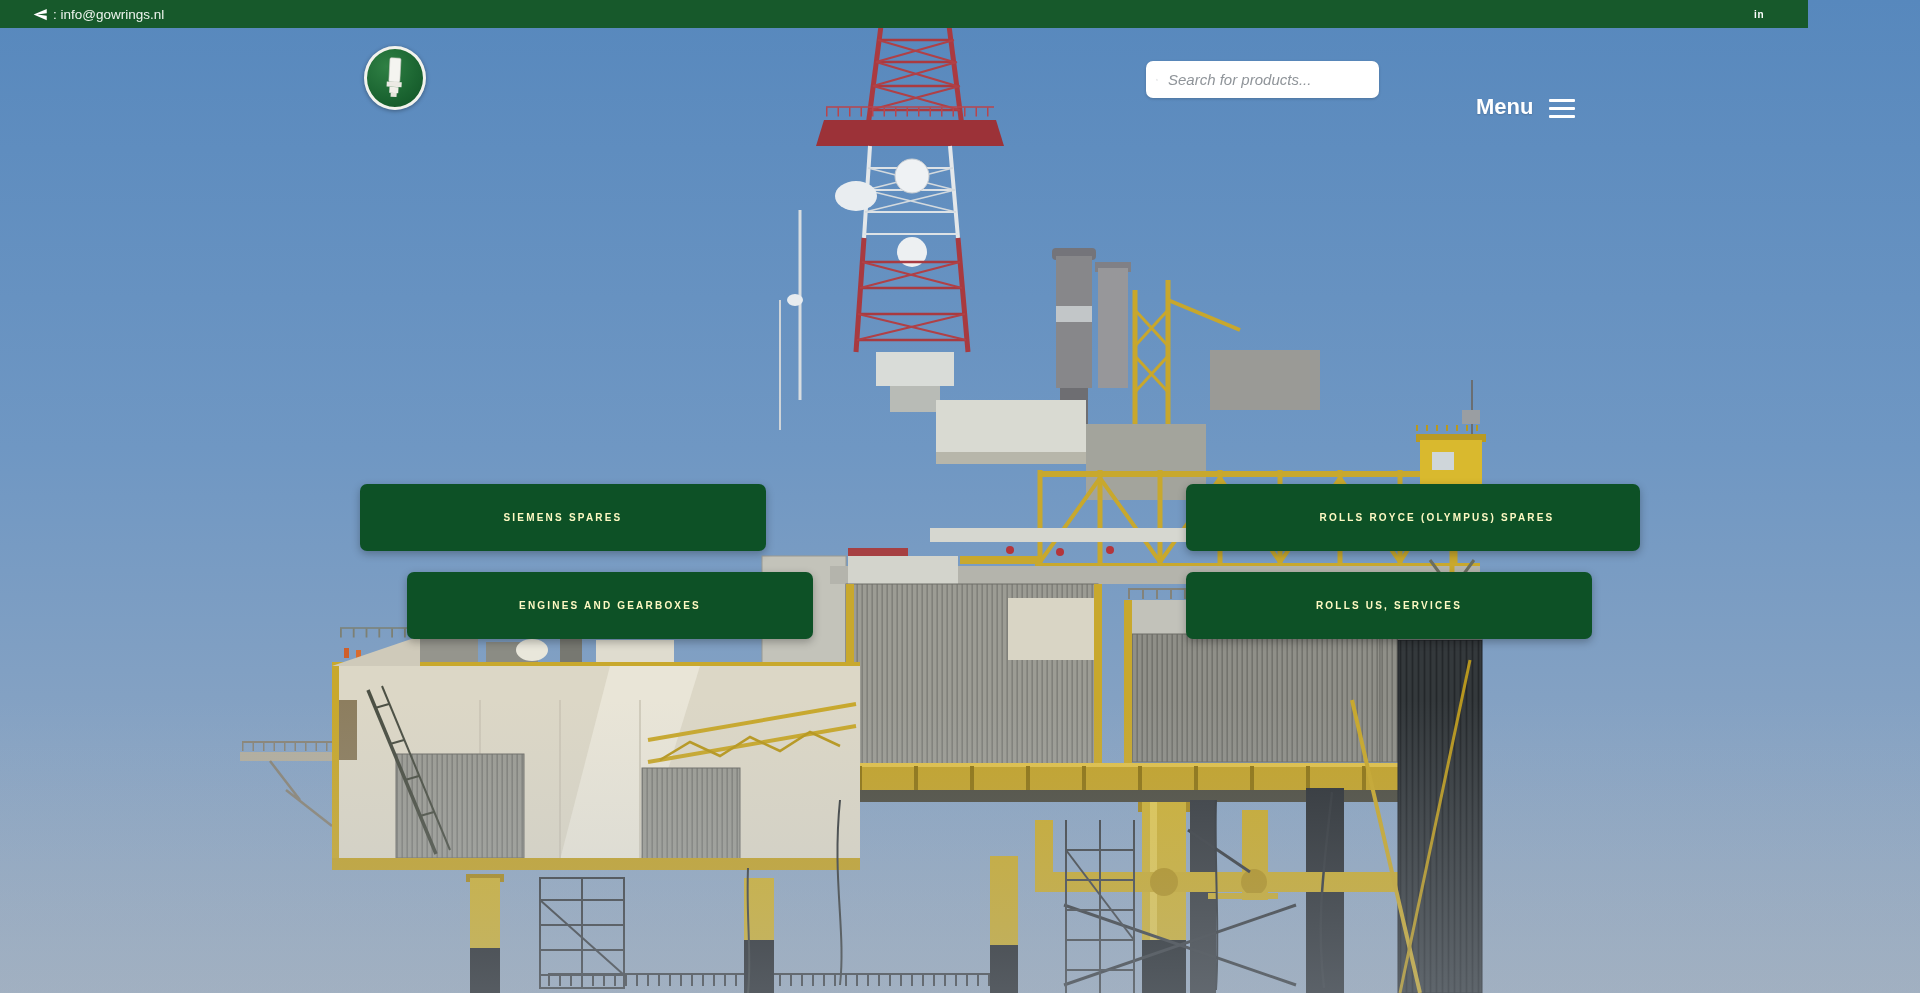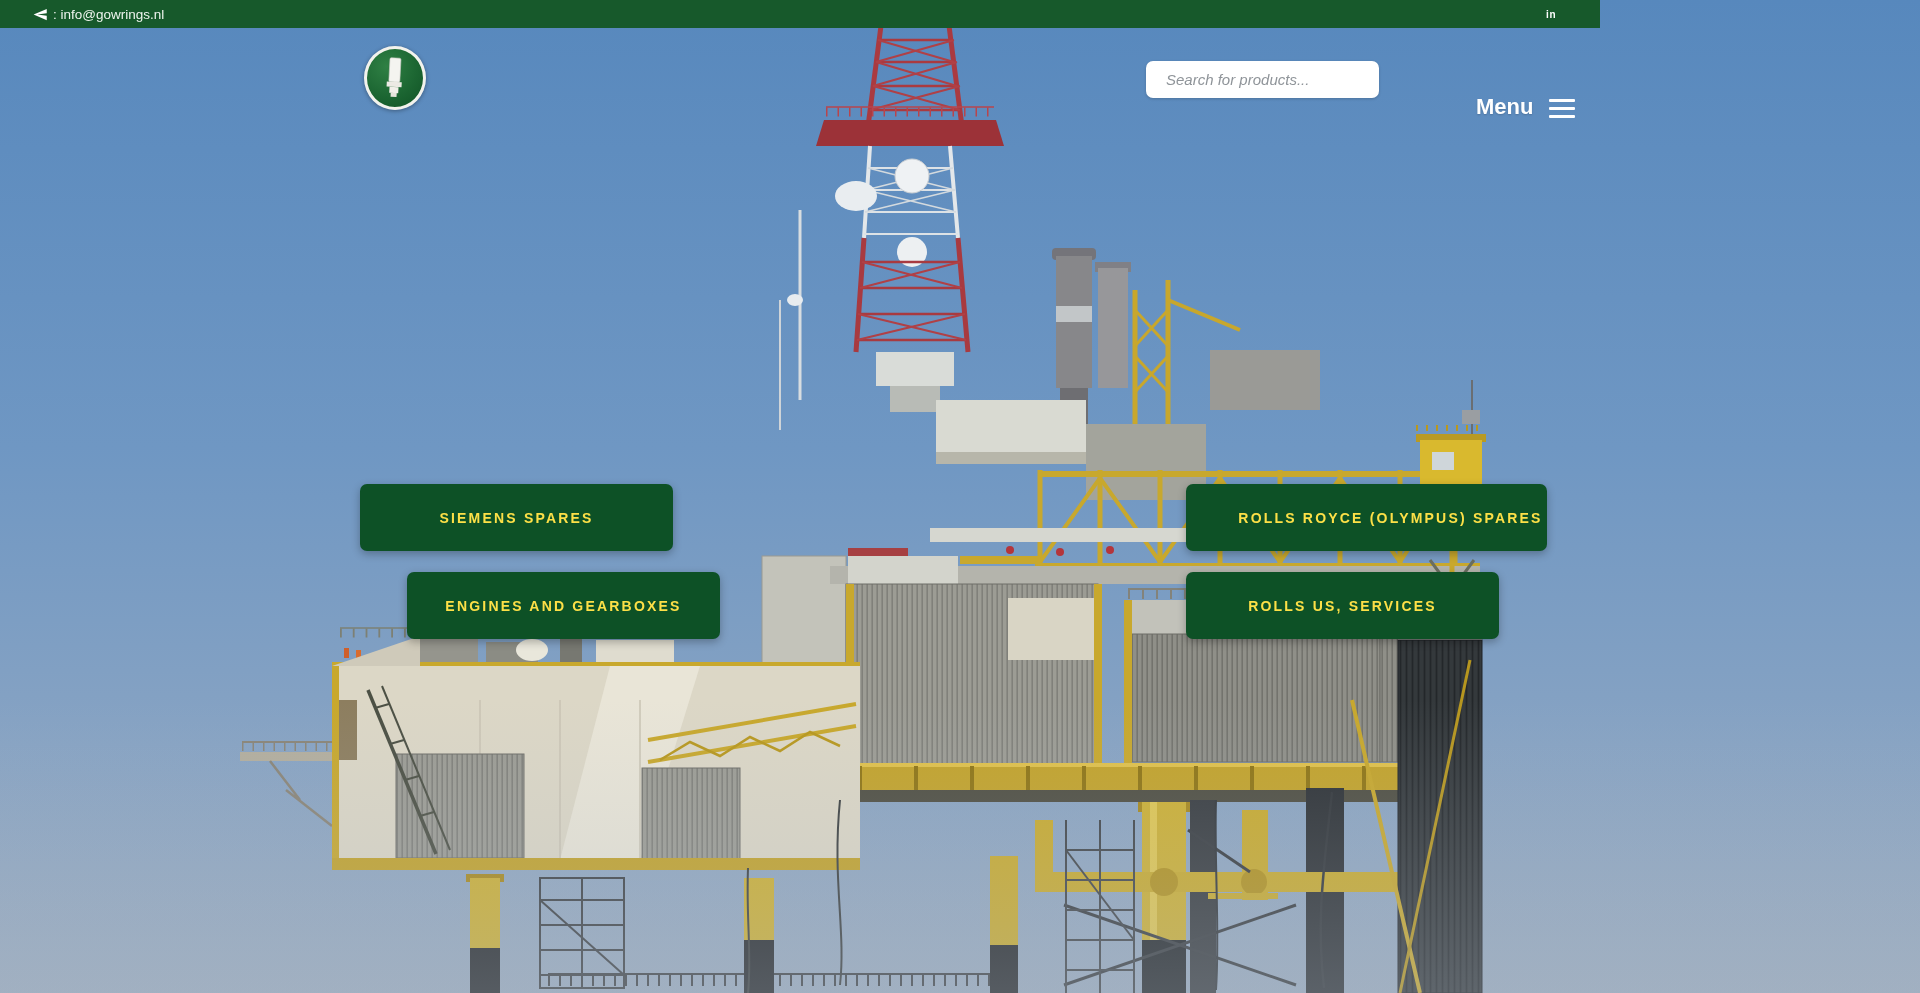": info@gowrings.nl" .topbar { width: 1600px -> 1808px }
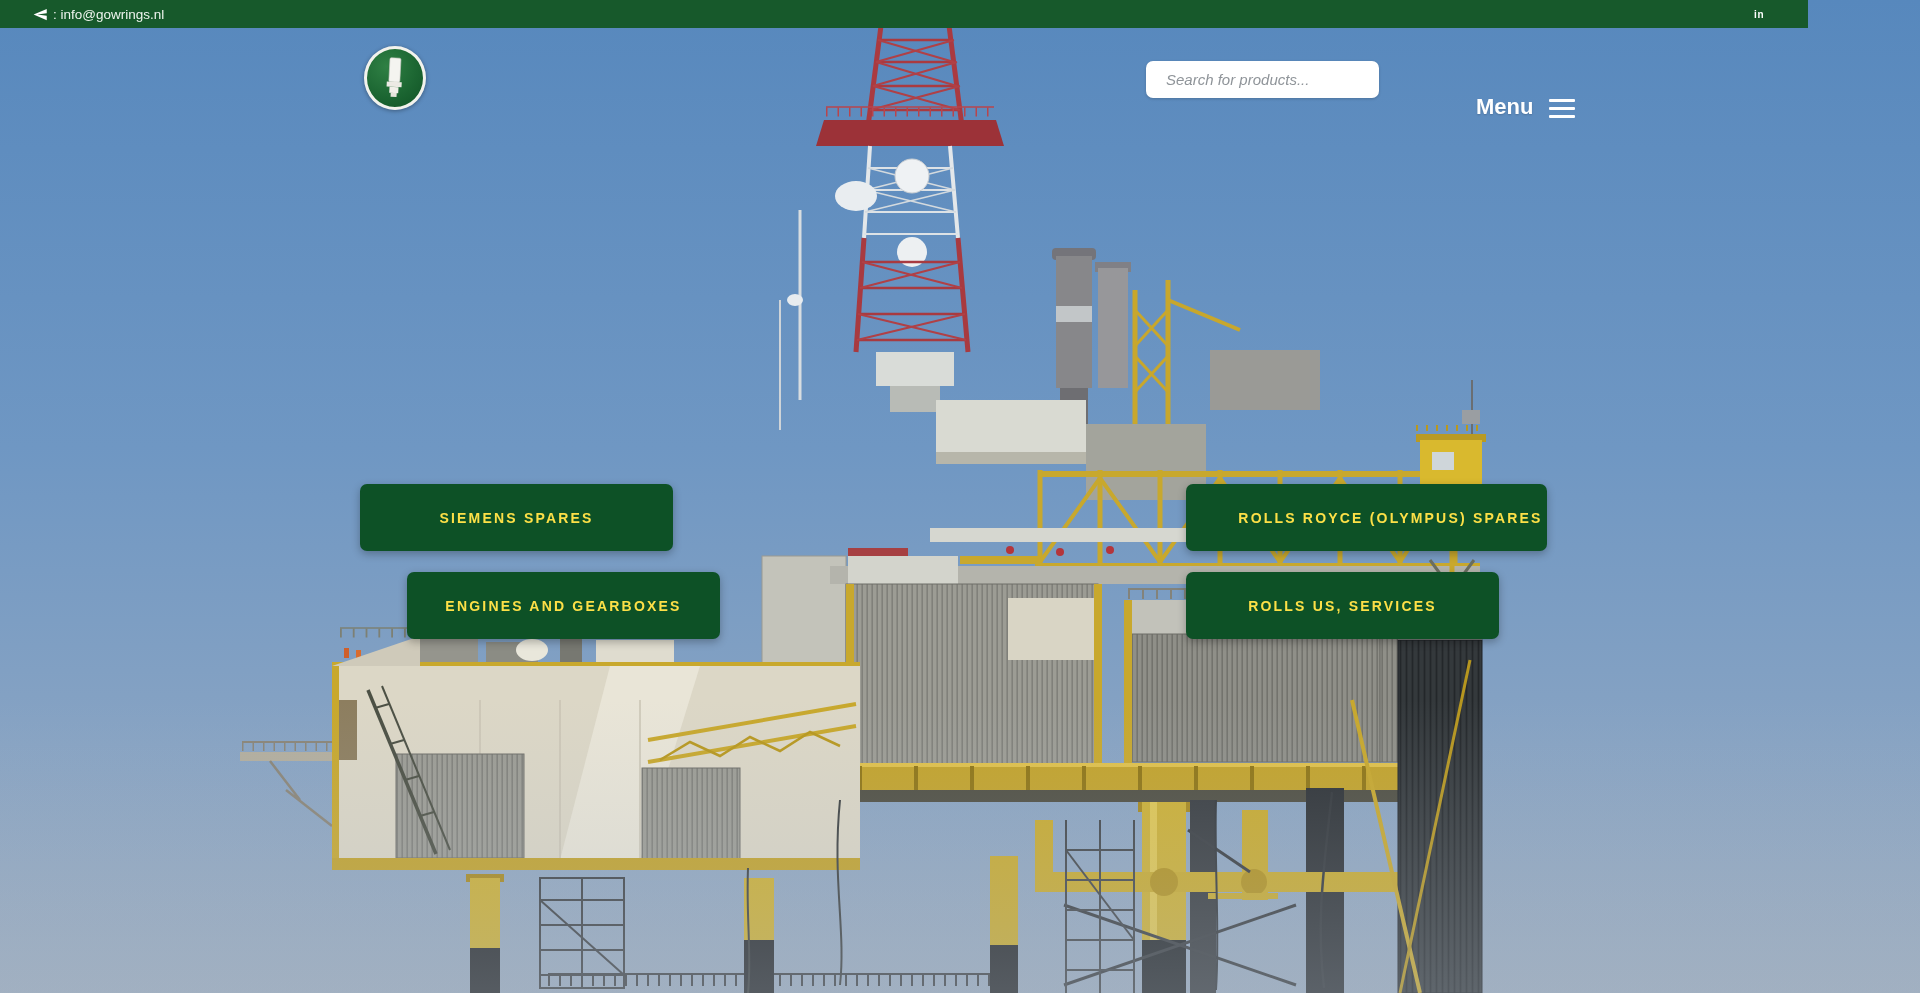"Search for products..." .search input { font-style: italic -> none }
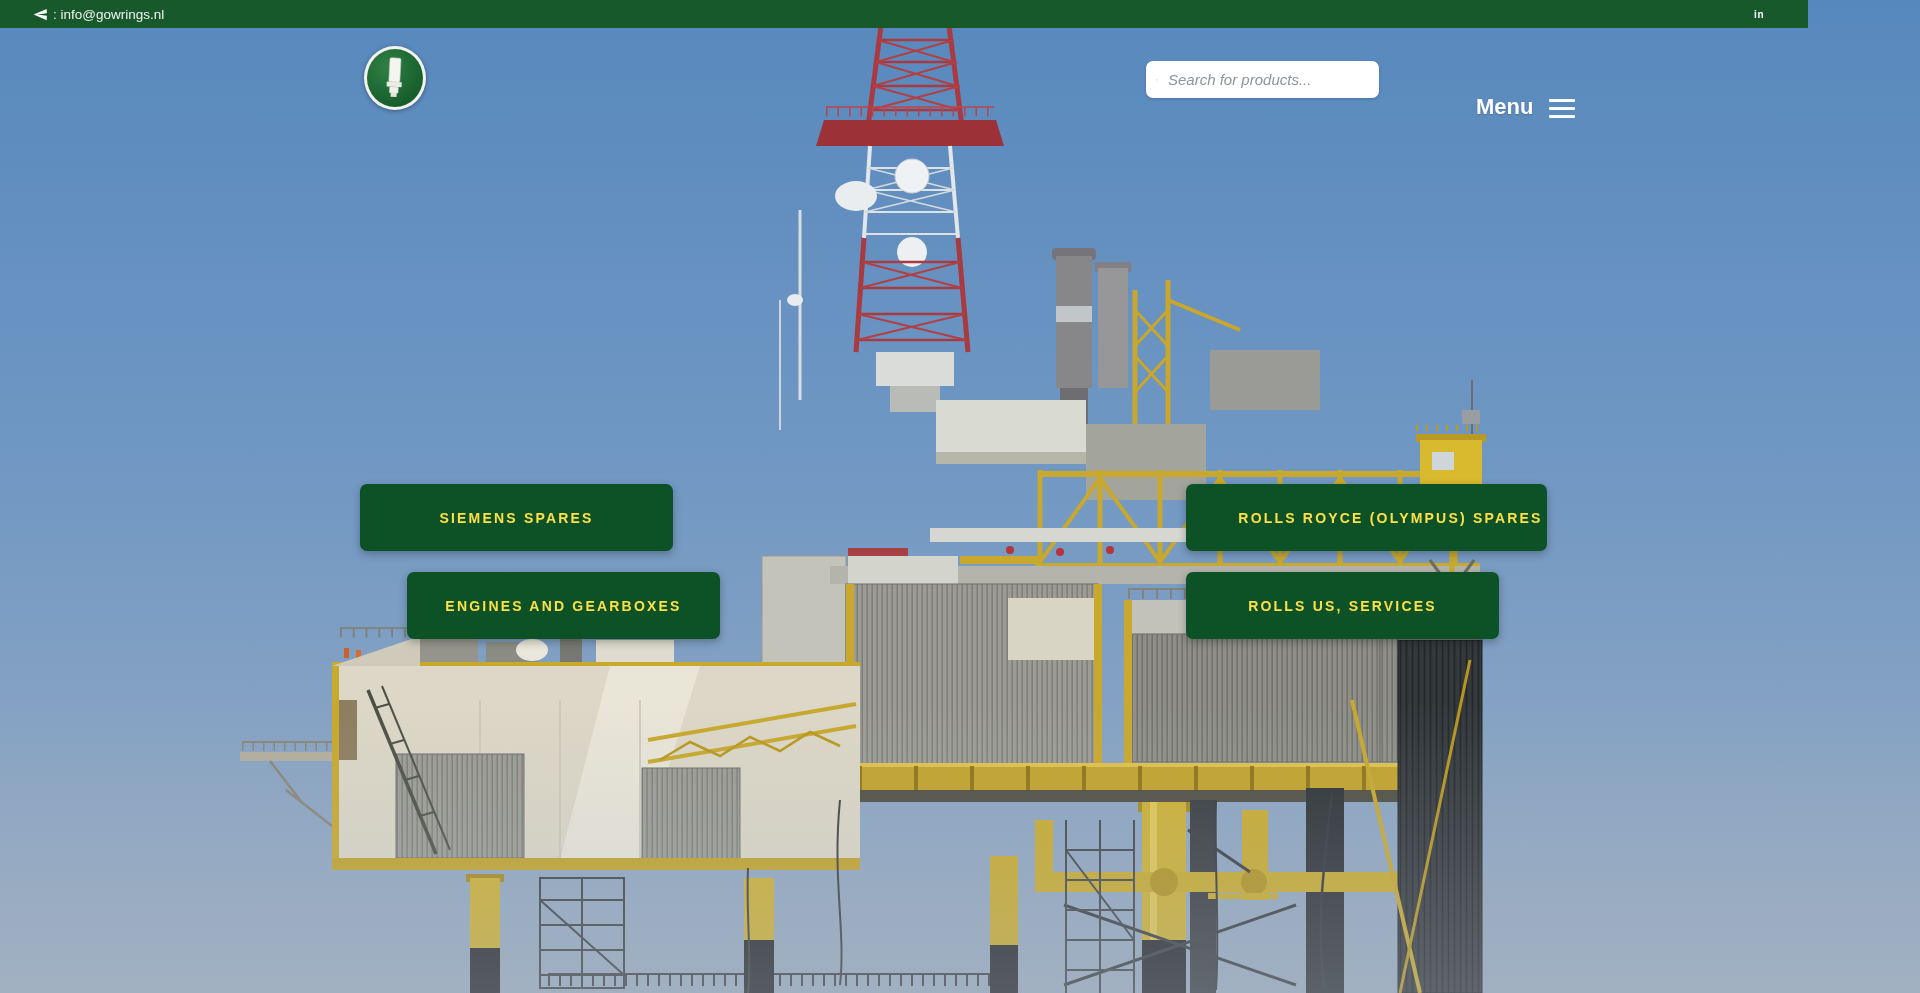"SIEMENS SPARES" .cta { color: #fde047 -> #fef9c3; font-size: 14px -> 10px; width: 313px -> 406px }
